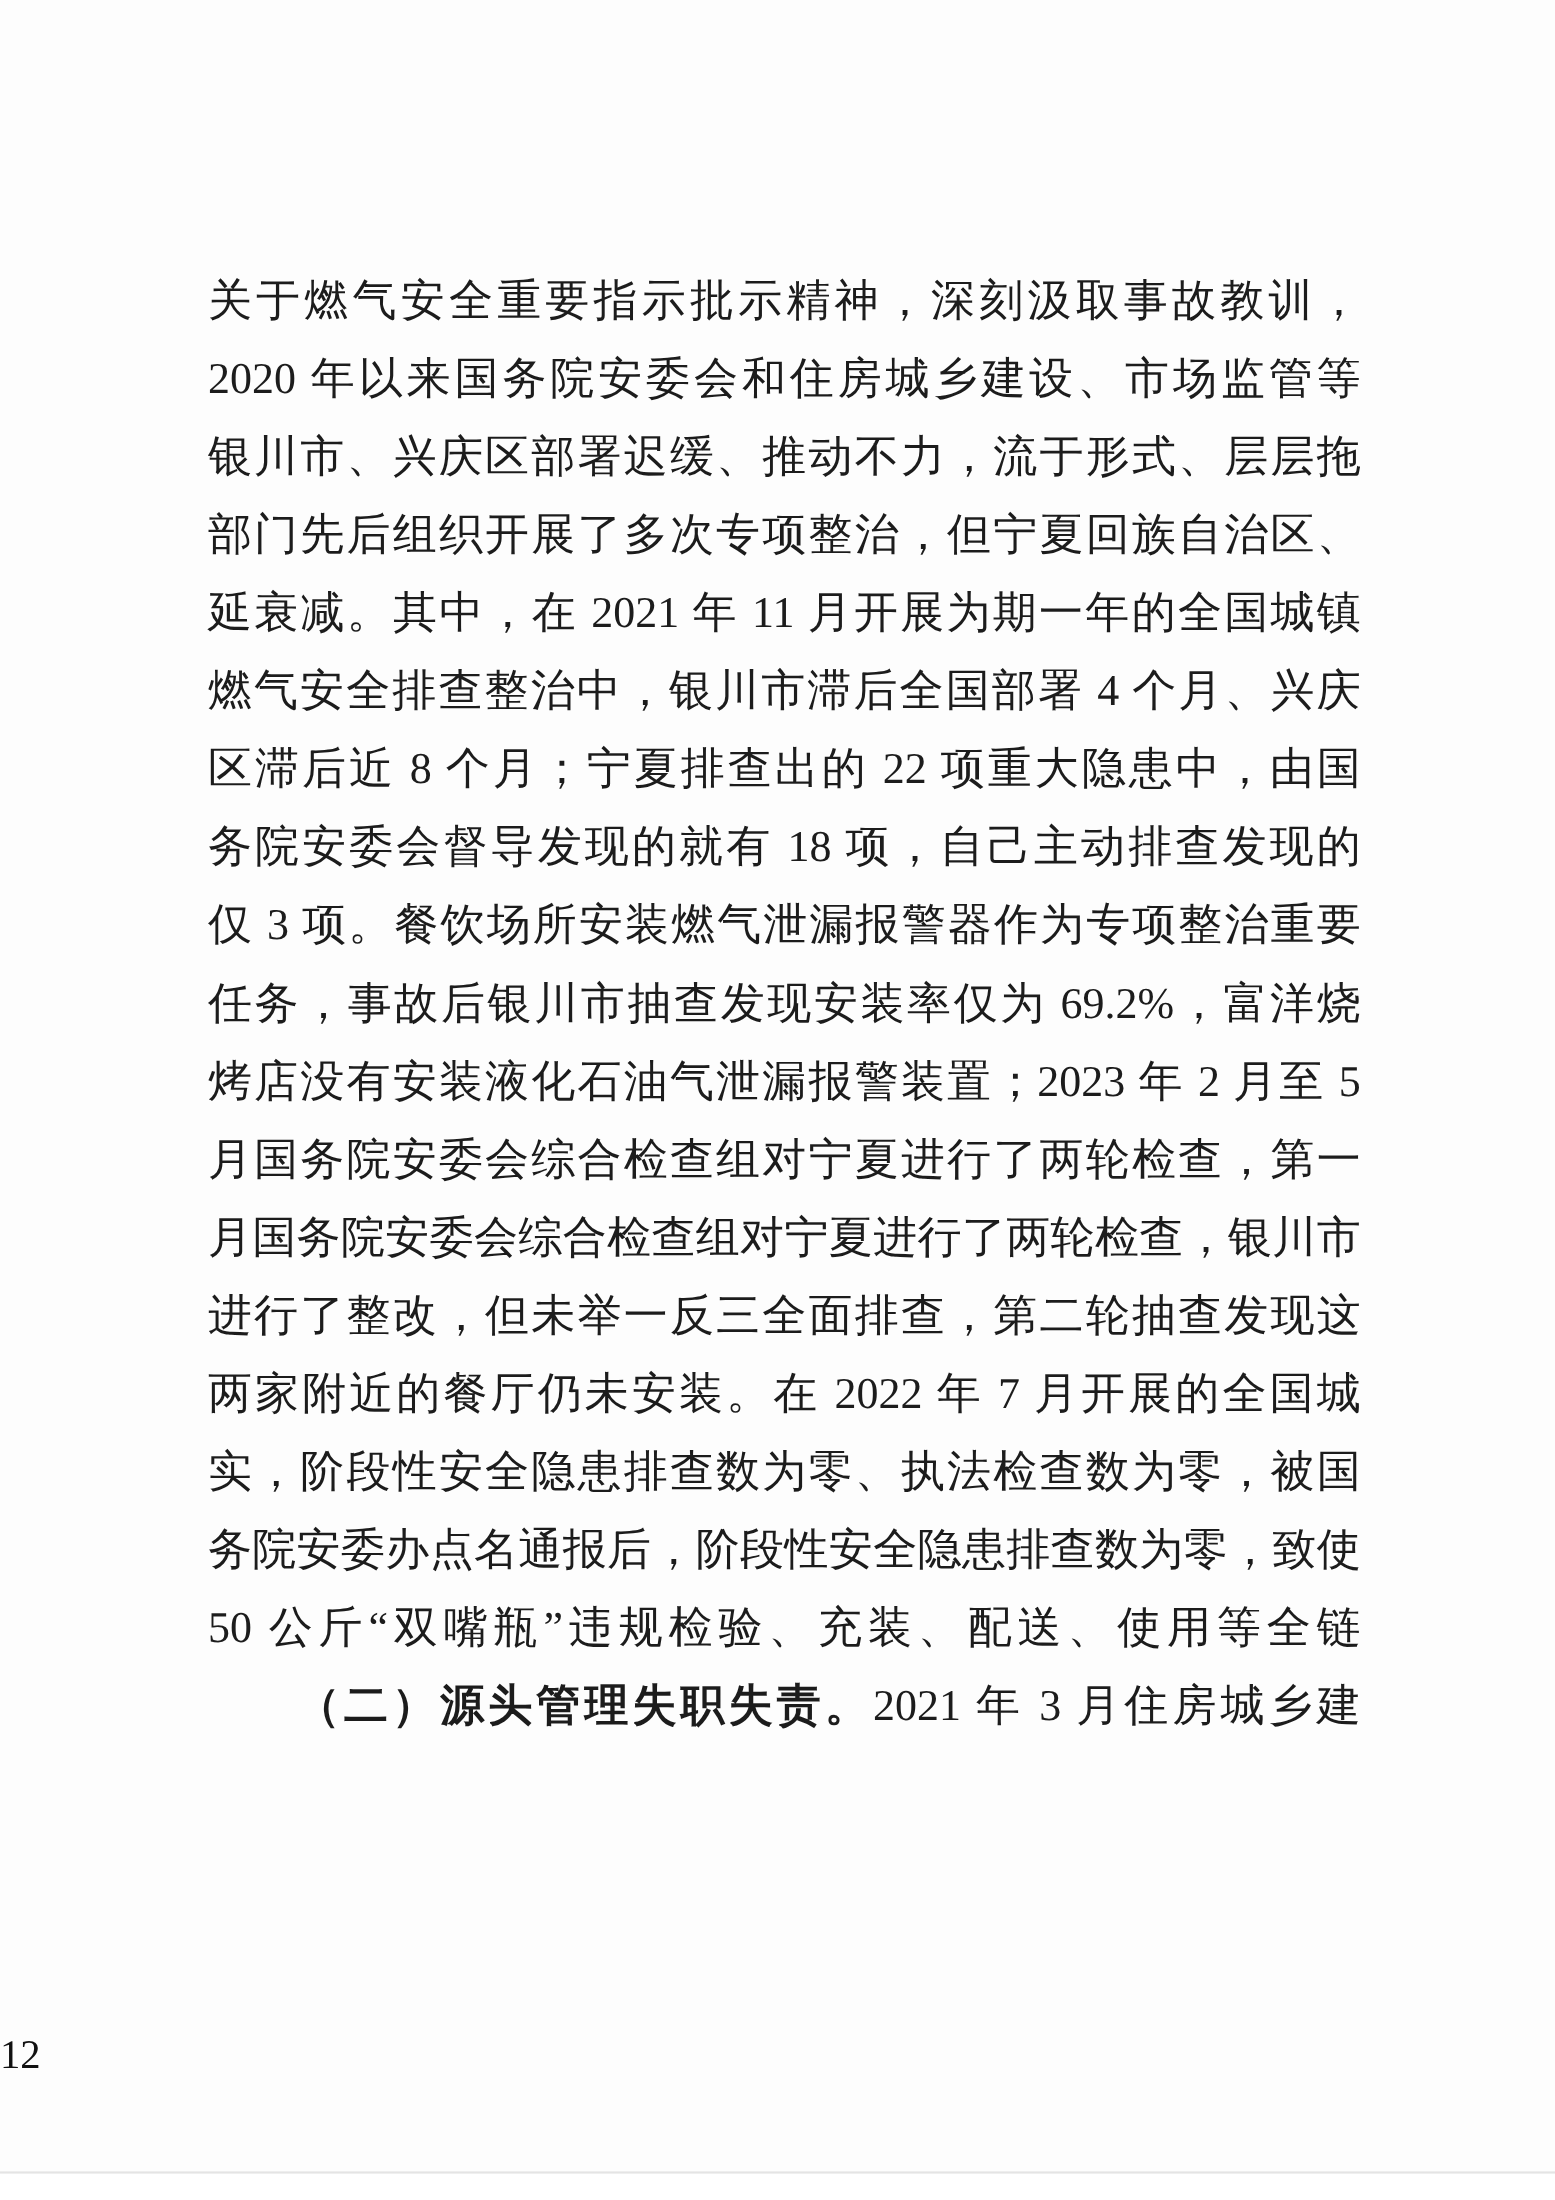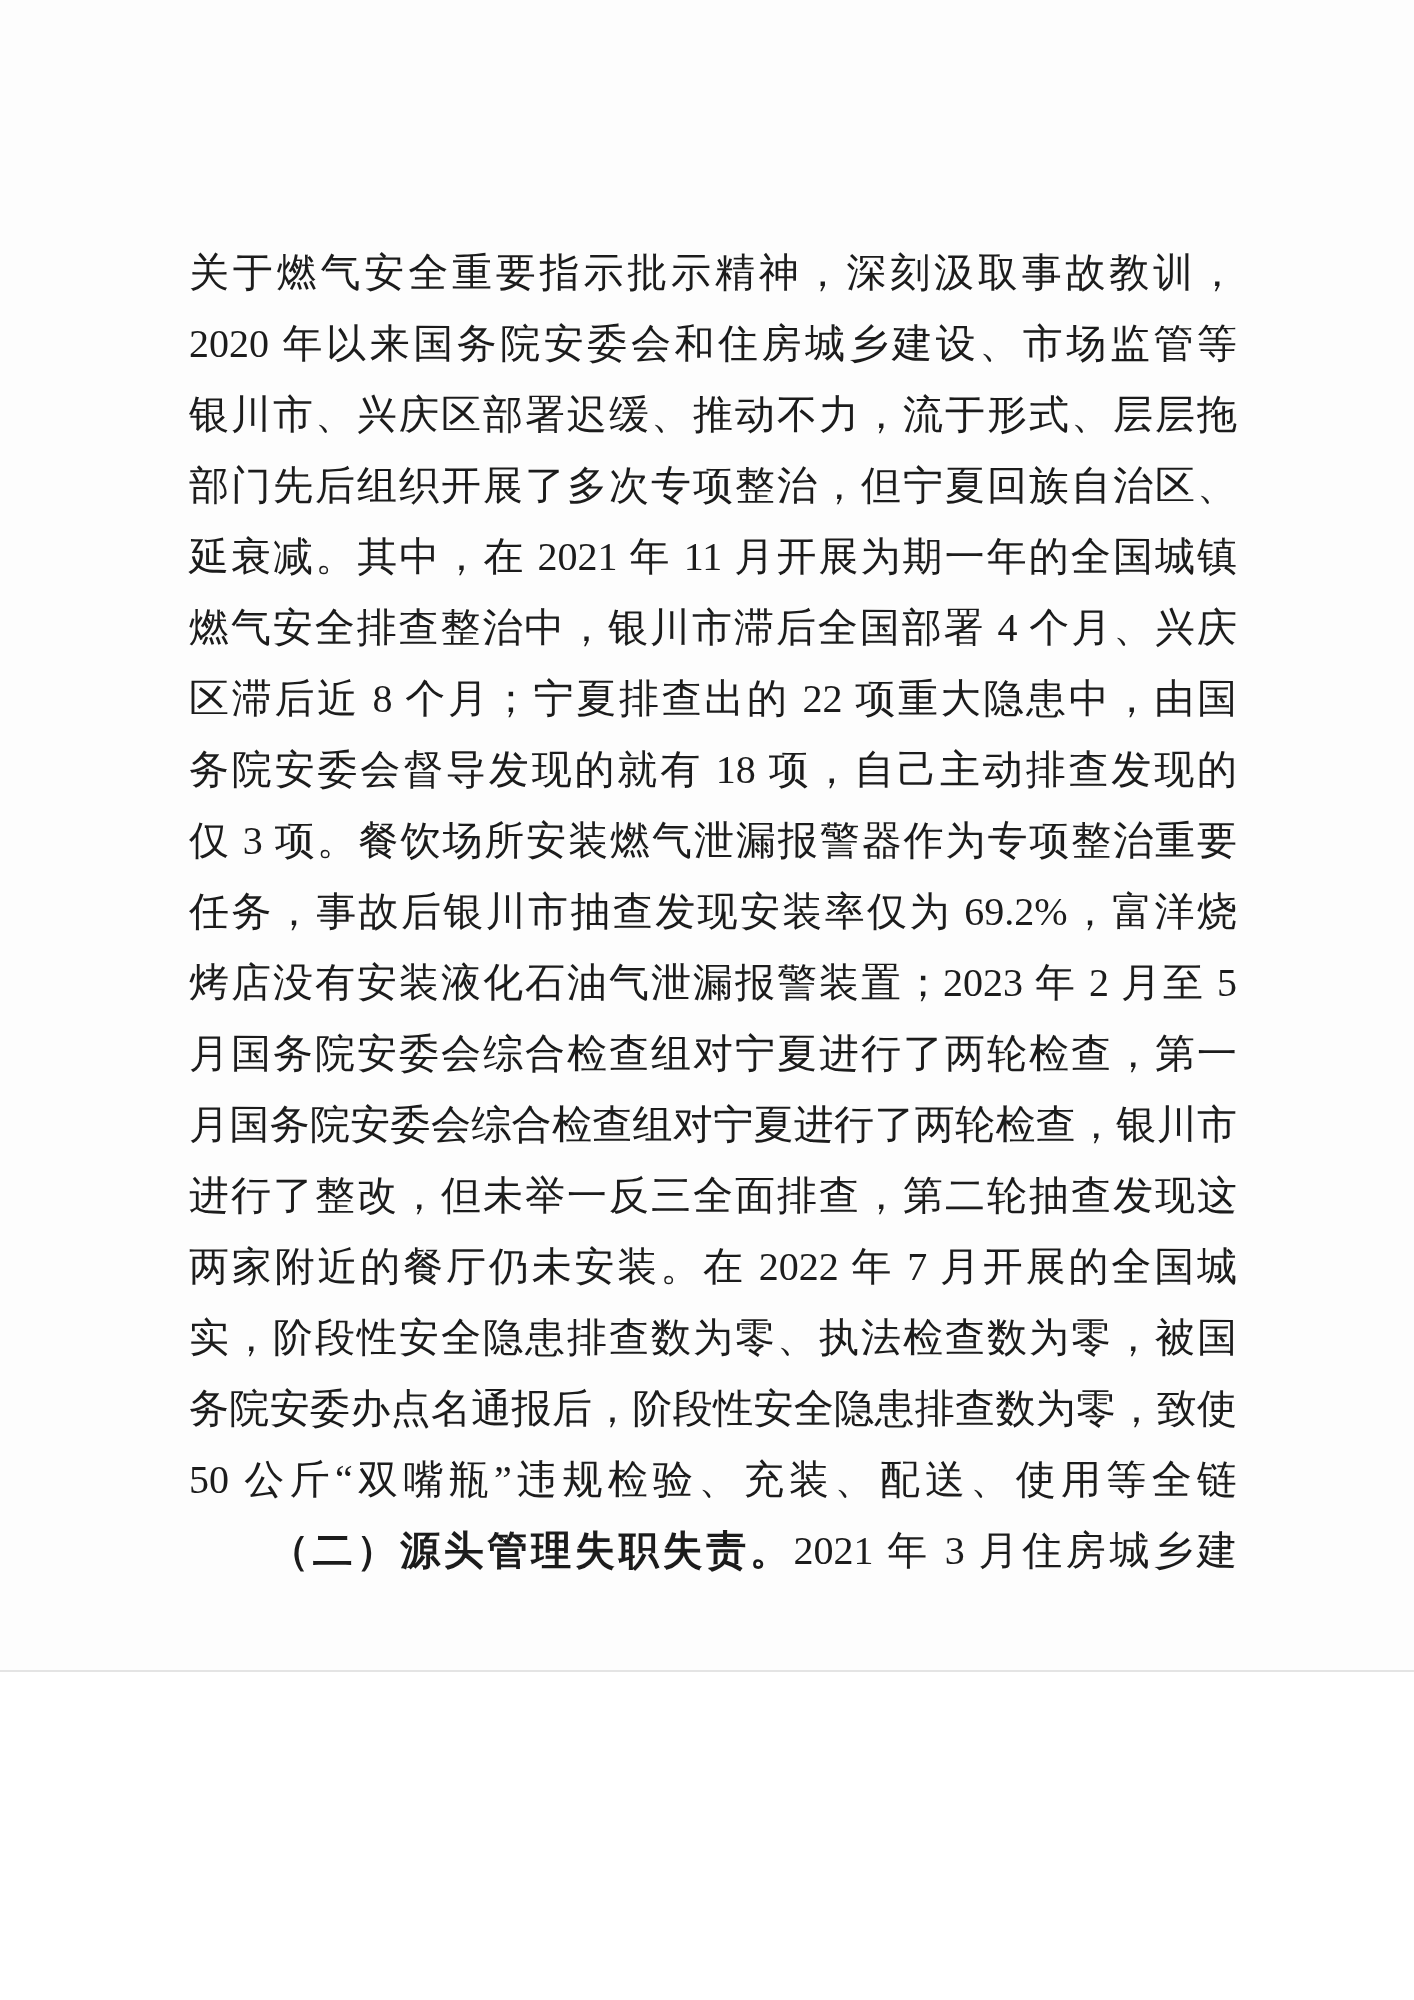"关于燃气安全重要指示批示精神，深刻汲取事故教训，" .page { height: 1672px -> 1976px }
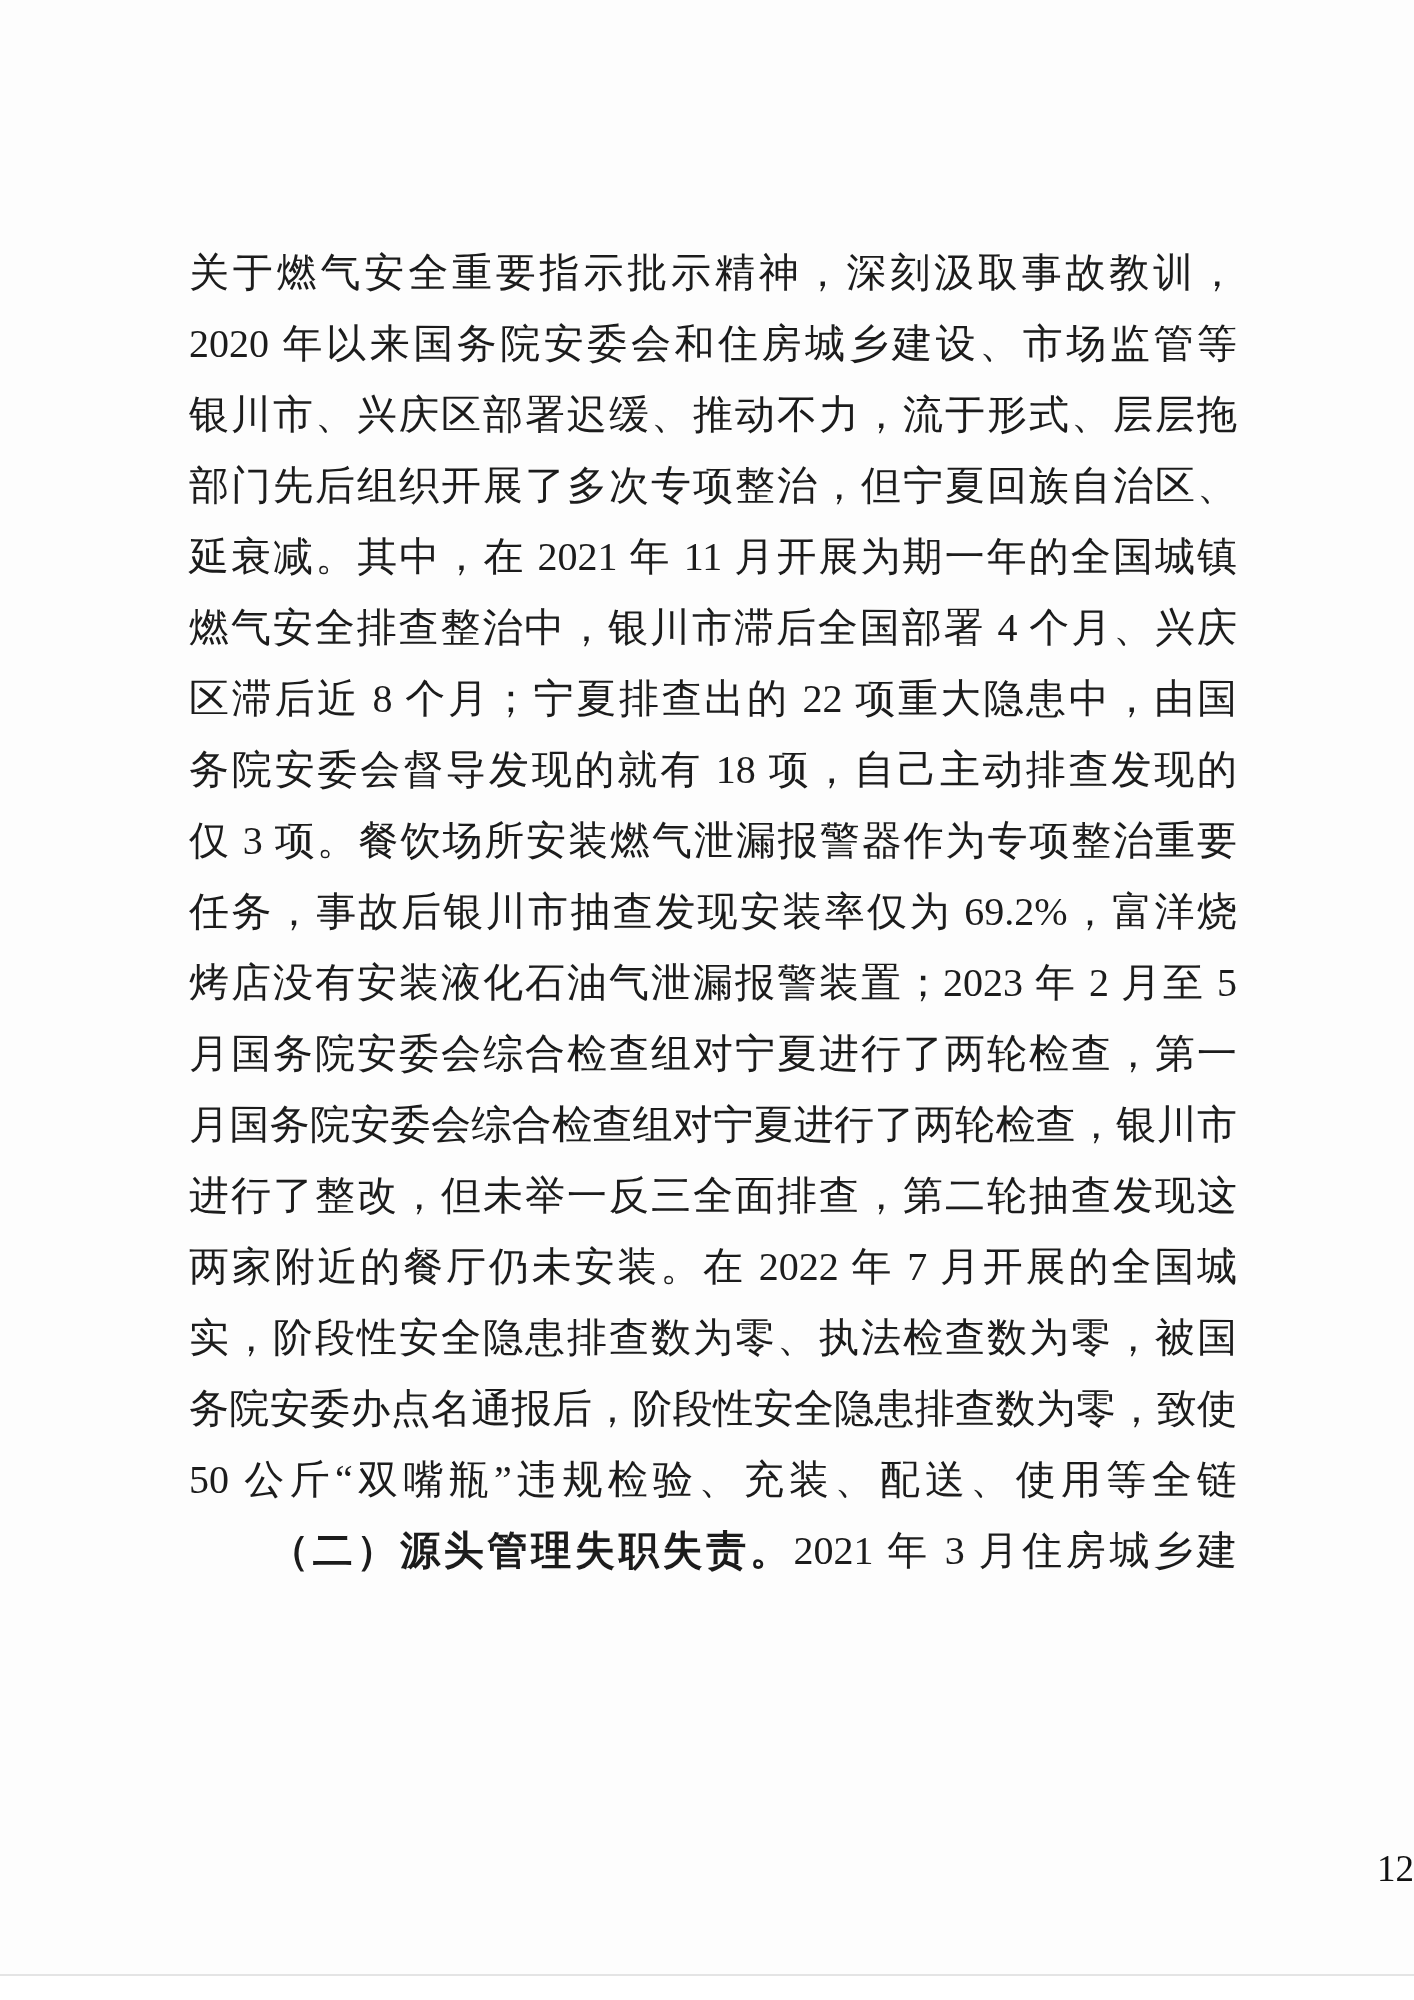"12" .page-number { text-align: right -> left }
